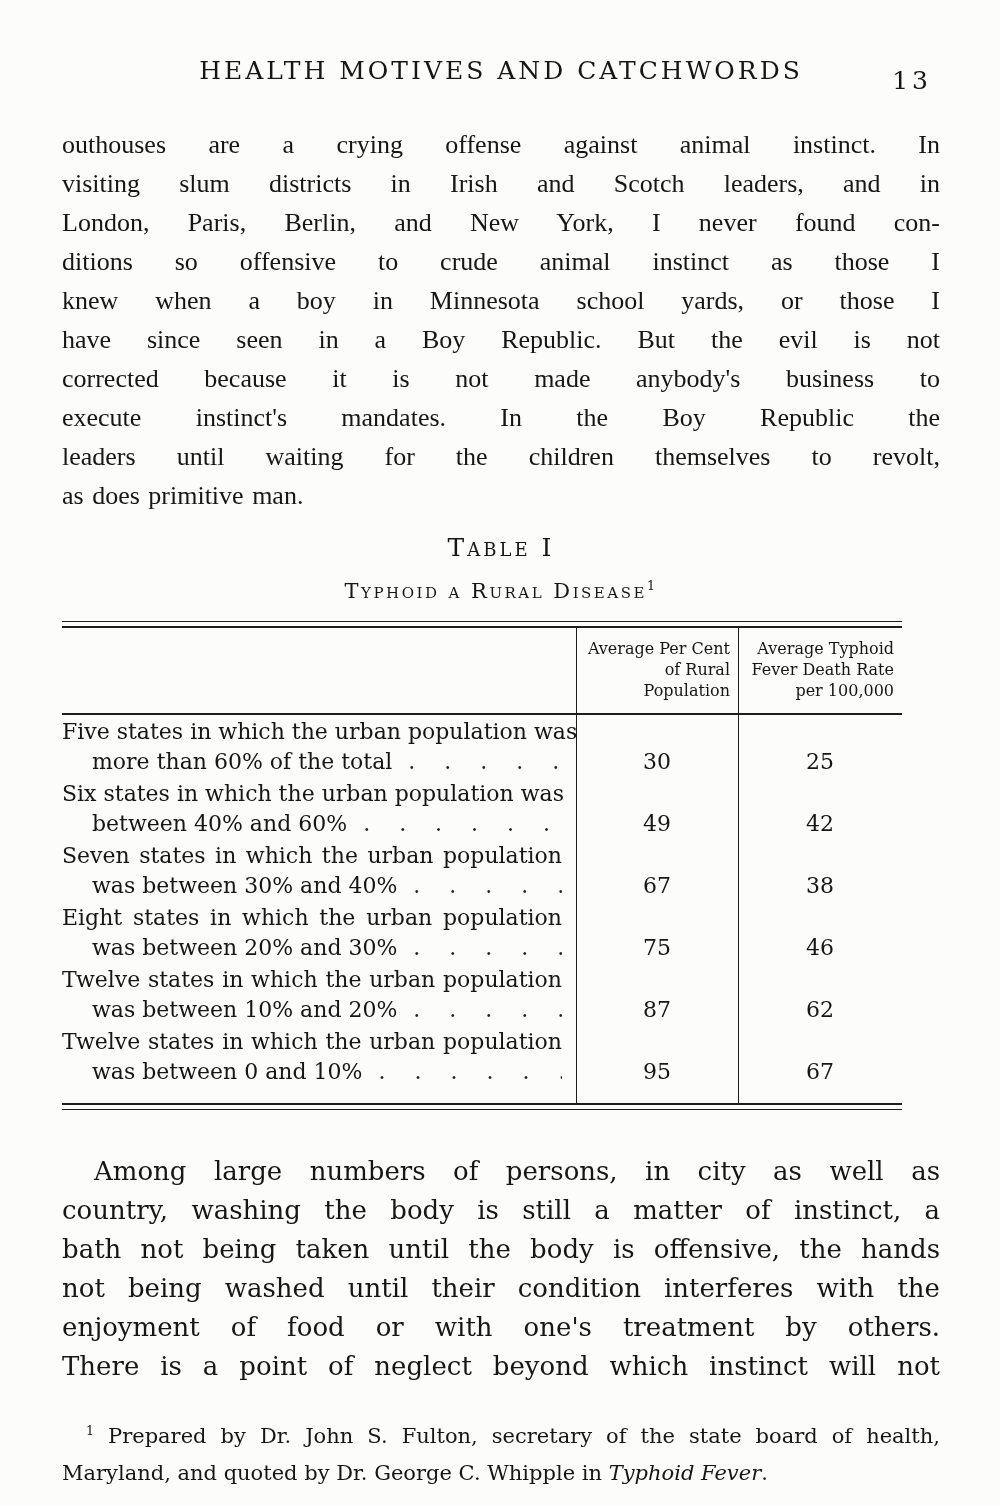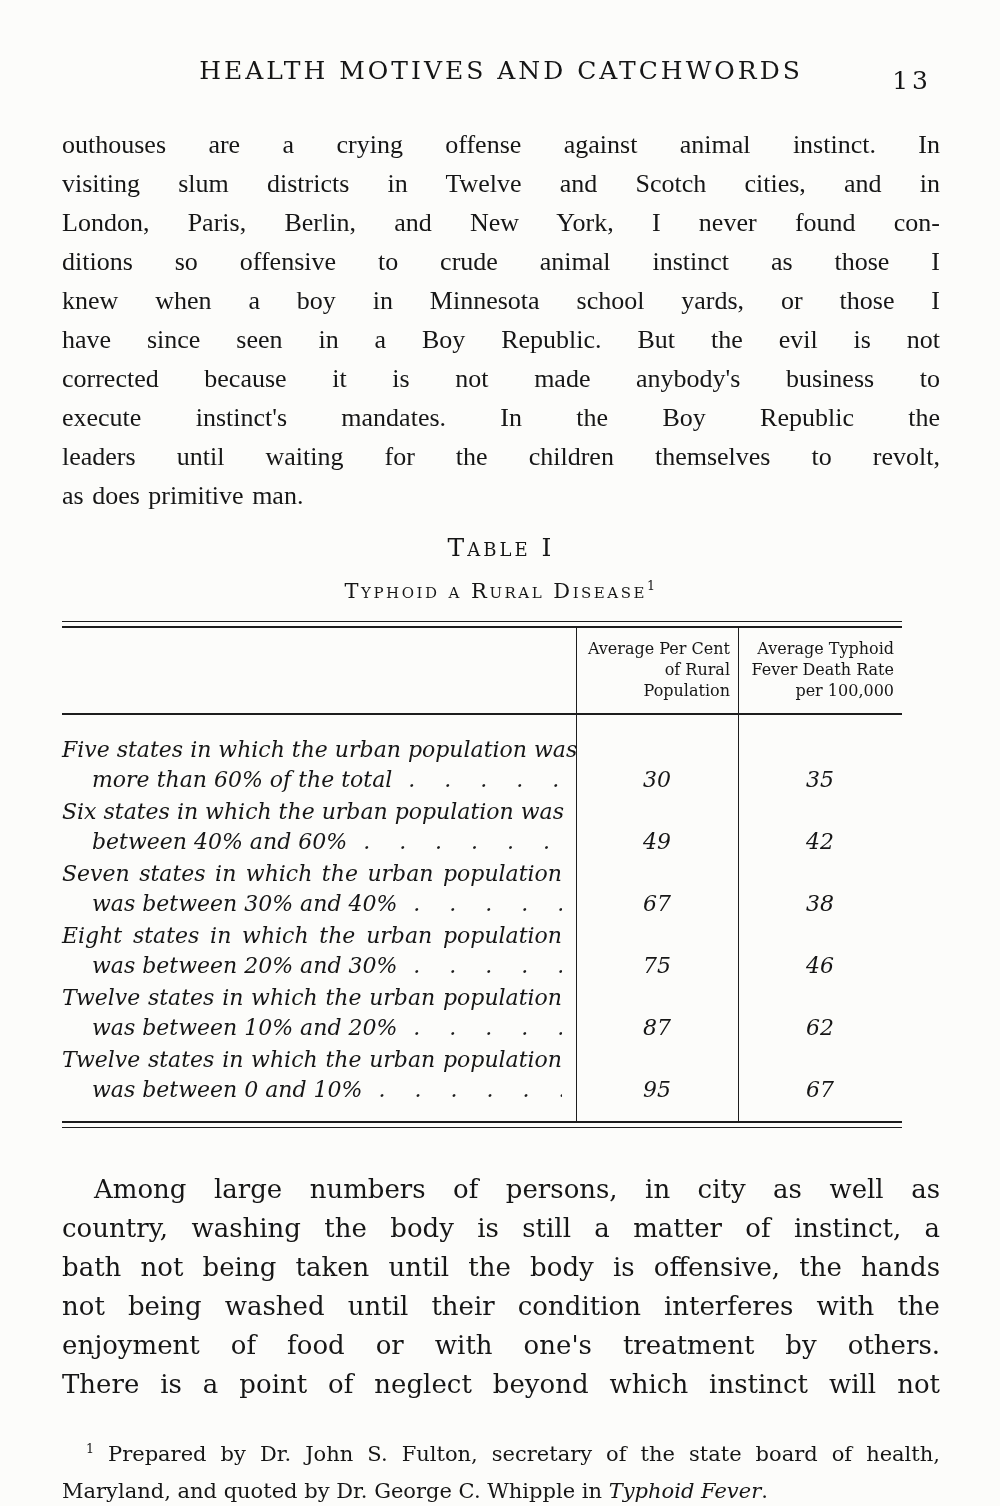"visiting slum districts in Twelve" div.jline { text: Twelve and Scotch cities -> Irish and Scotch leaders }
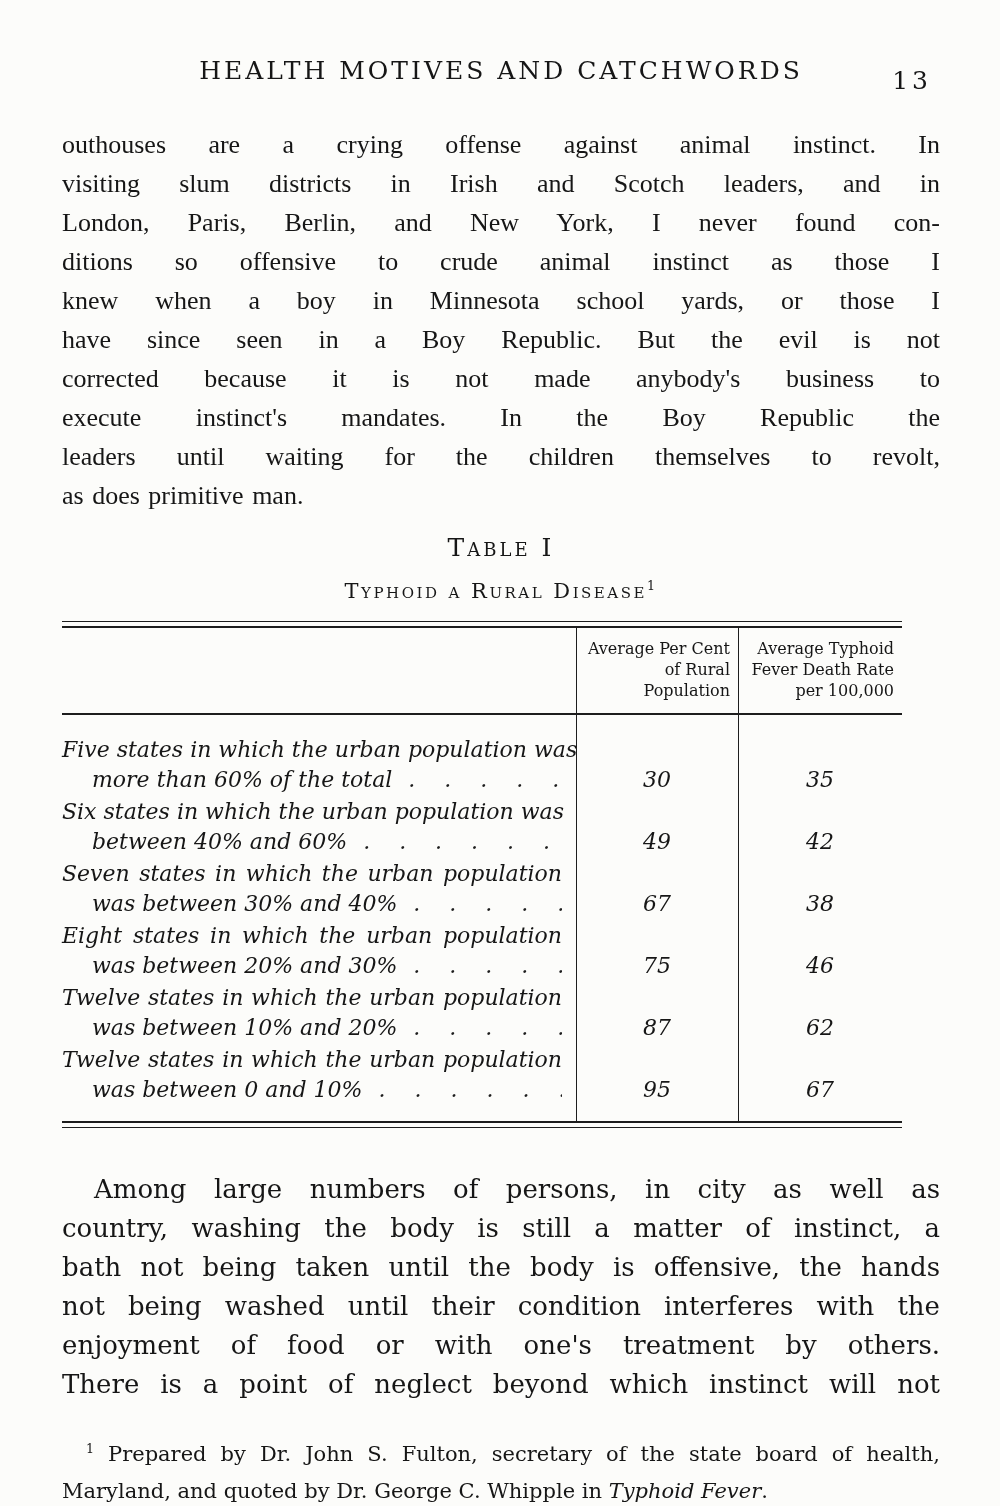"Five states in which the" .tbody { font-style: italic -> none; padding: 20px 0 14px 0 -> 2px 0 14px 0 }
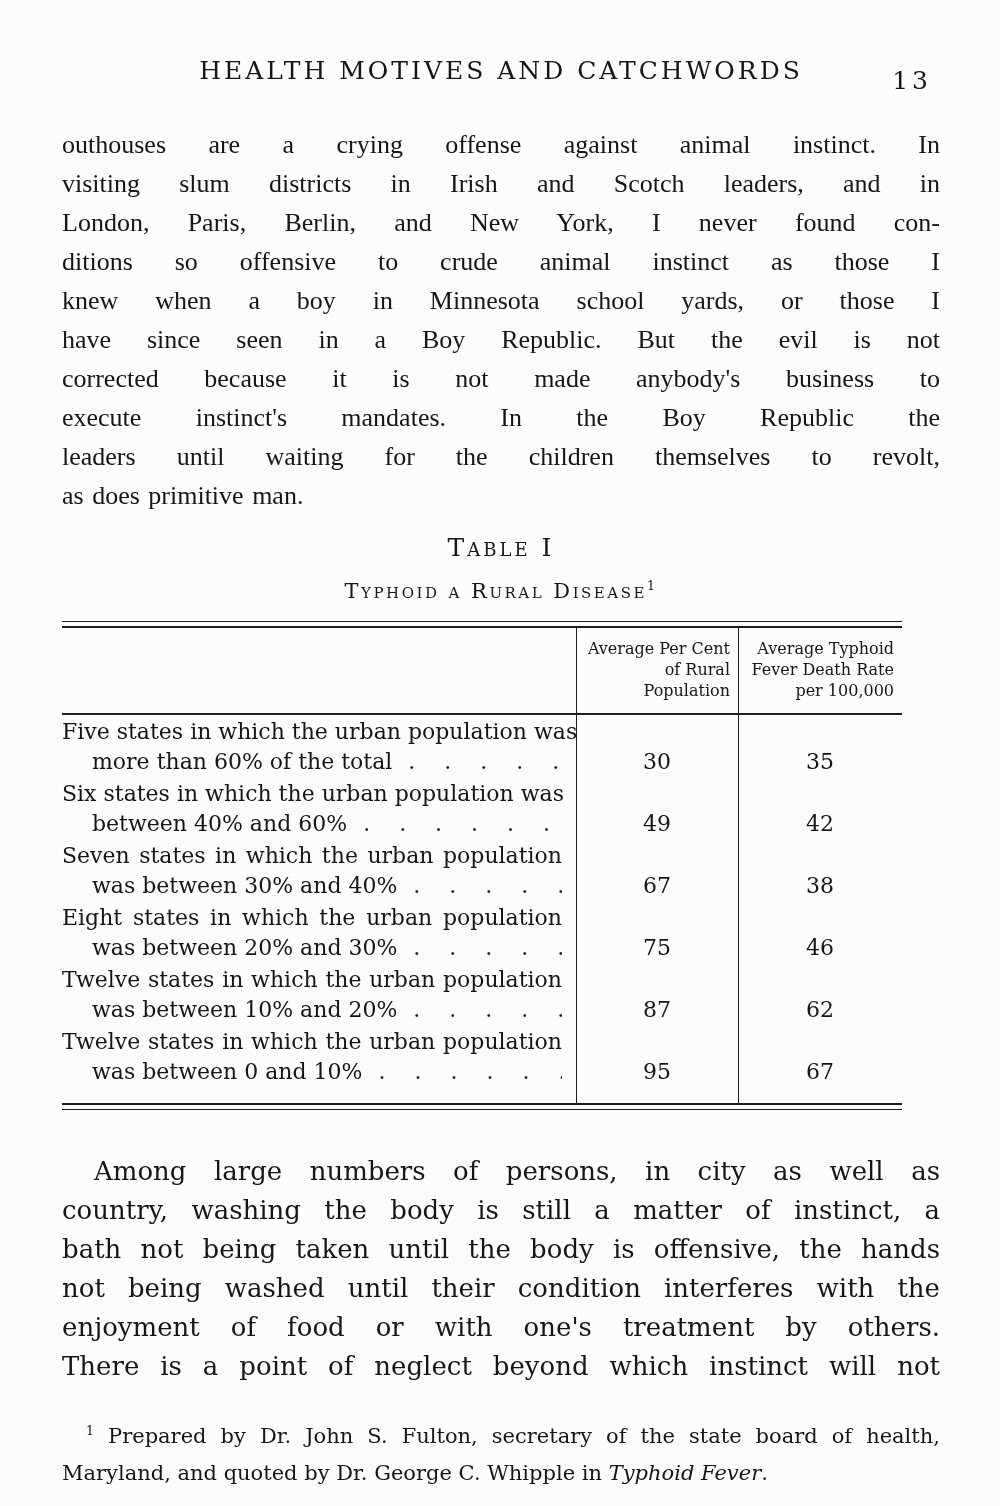"35" div.val { text: 35 -> 25 }
